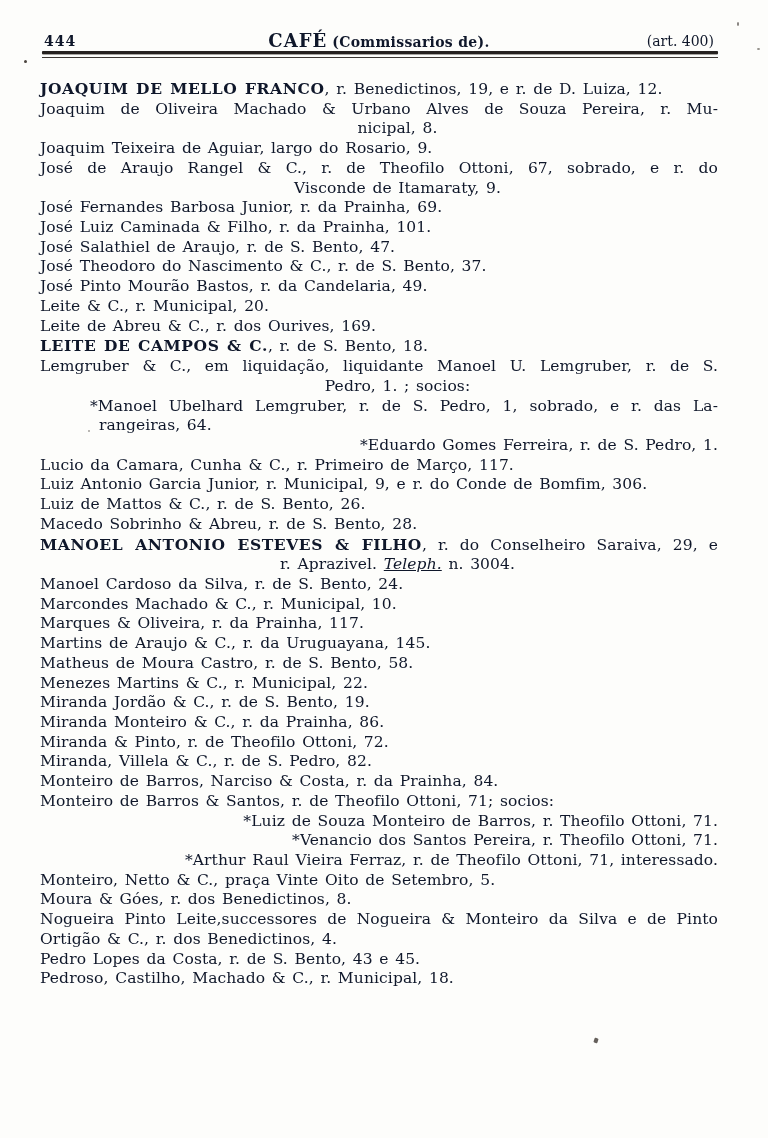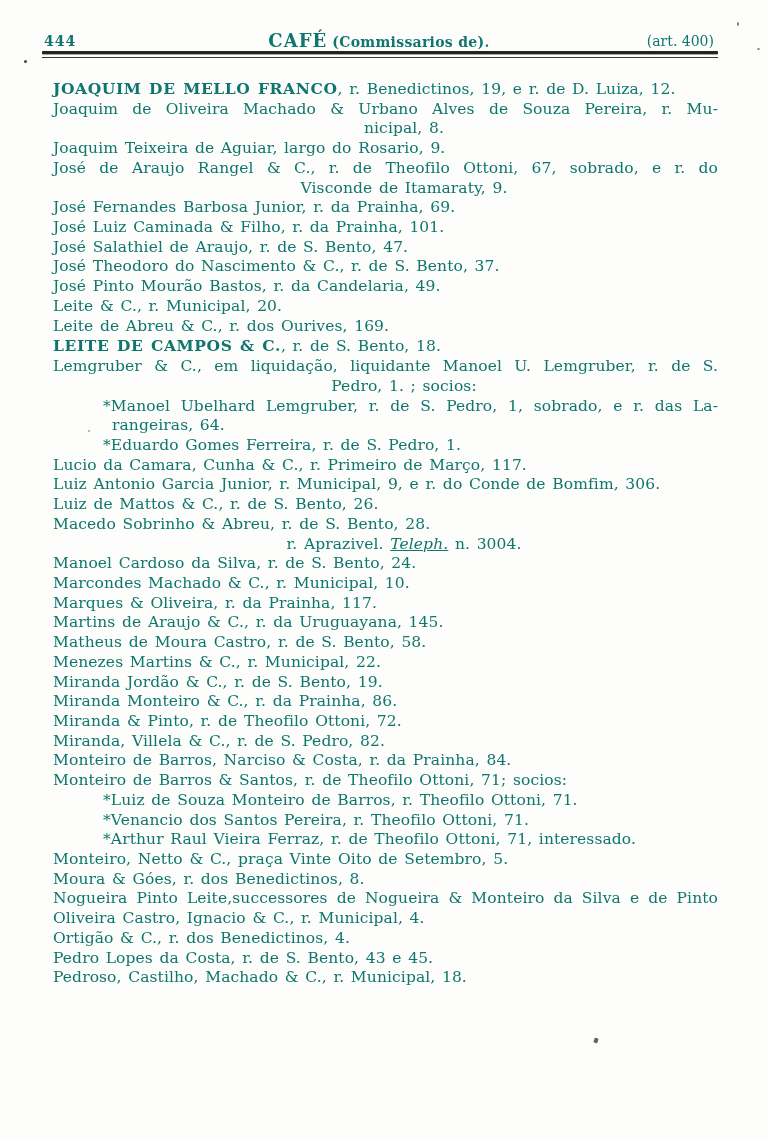"444" .page { color: #0f766e -> #0f172a }
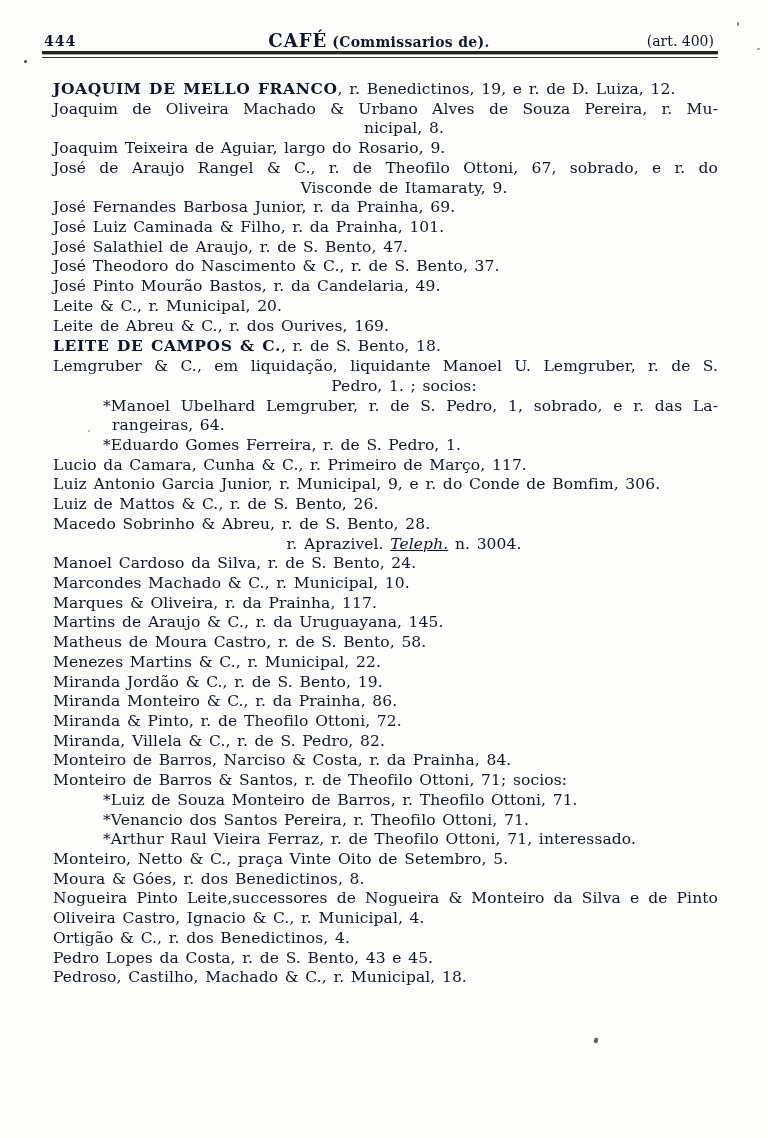"JOAQUIM DE MELLO FRANCO, r." .directory { margin-left: 13px -> none }
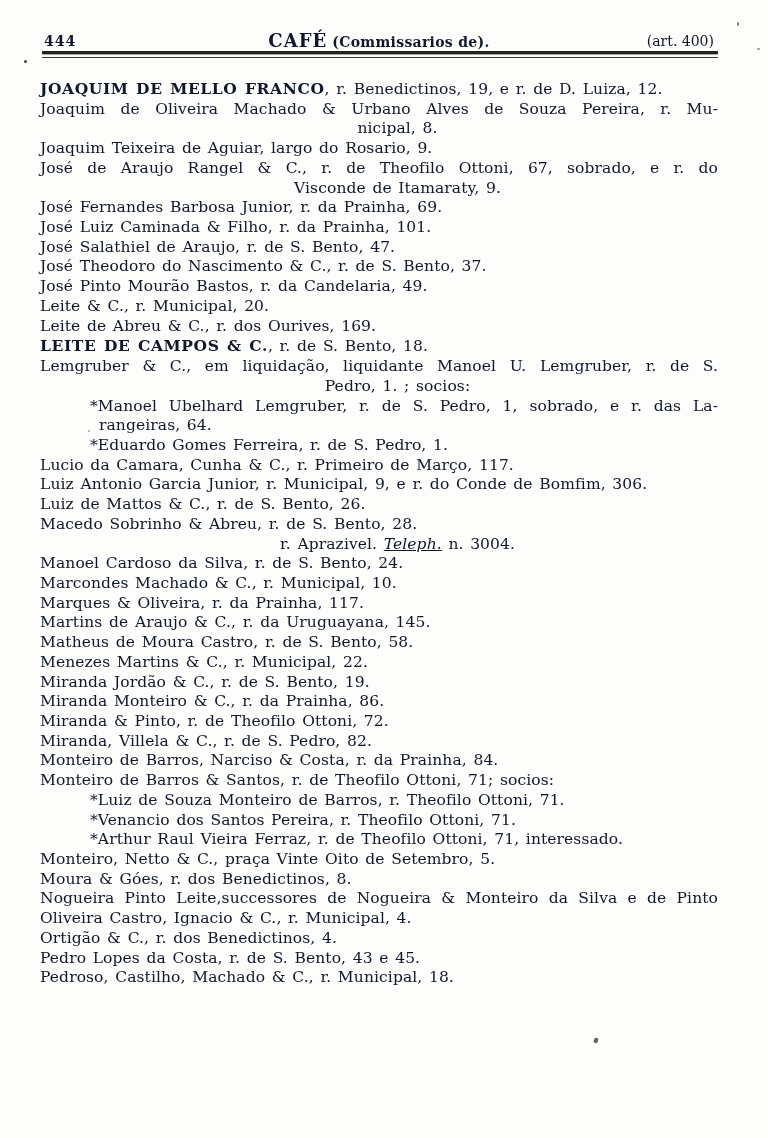"*Eduardo Gomes Ferreira, r. de" .ind2 { text-align: none -> right }
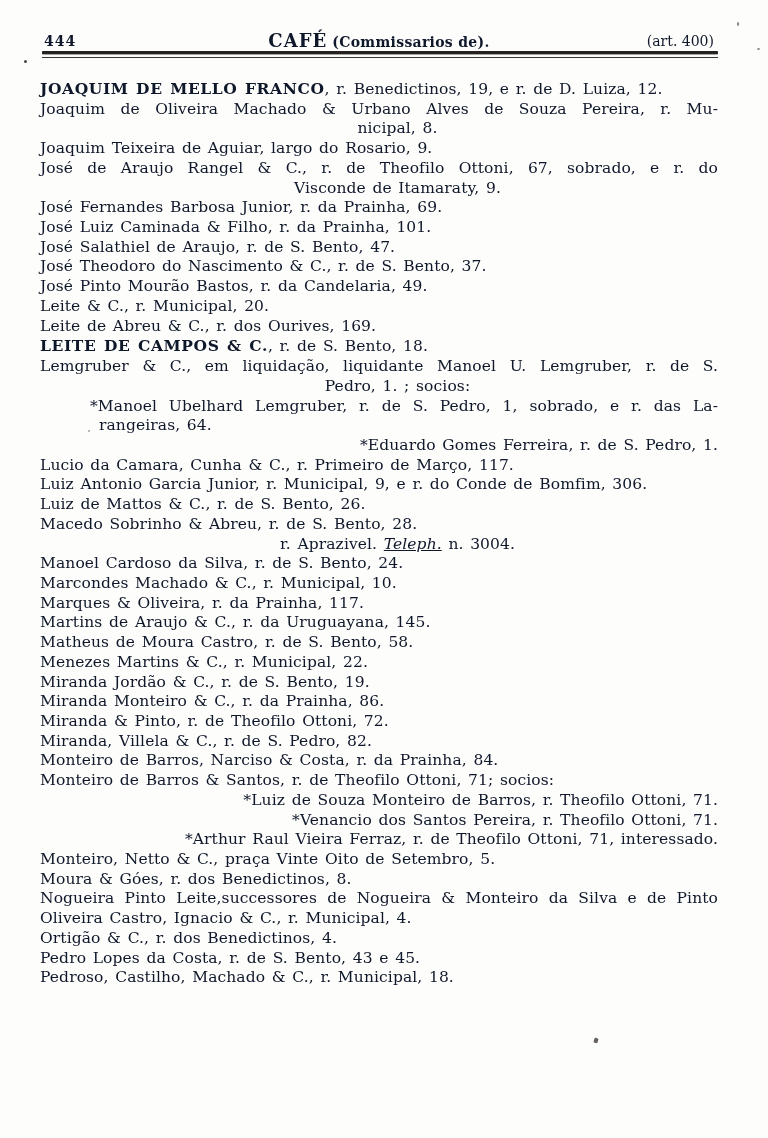"MANOEL ANTONIO ESTEVES & FILHO," div.line { html: none -> <div><span>MANOEL ANTONIO ESTEVES &amp; FILHO</span><span>, r. do Conselheiro Saraiva, 29, e</span></div> }
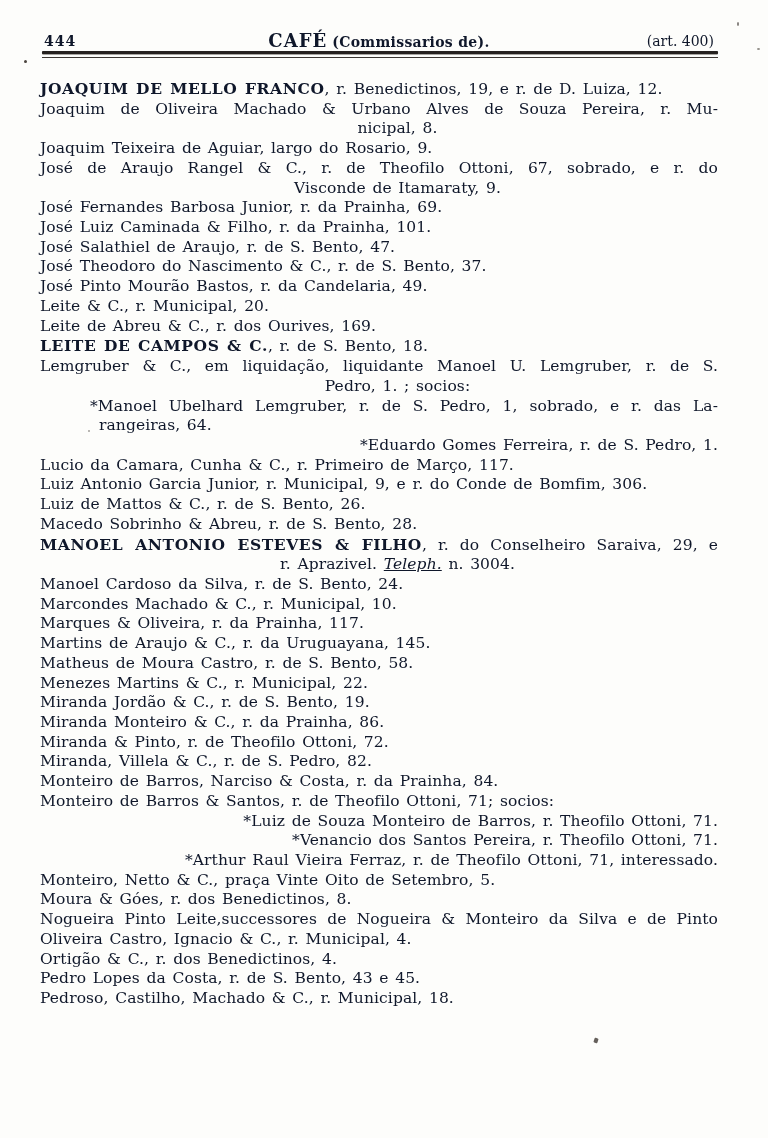"Oliveira Castro, Ignacio & C.," div.line { html: <div><span>Oliveira Castro, Ignacio &amp; C., r. Municipal, 4.</span></div> -> none }
